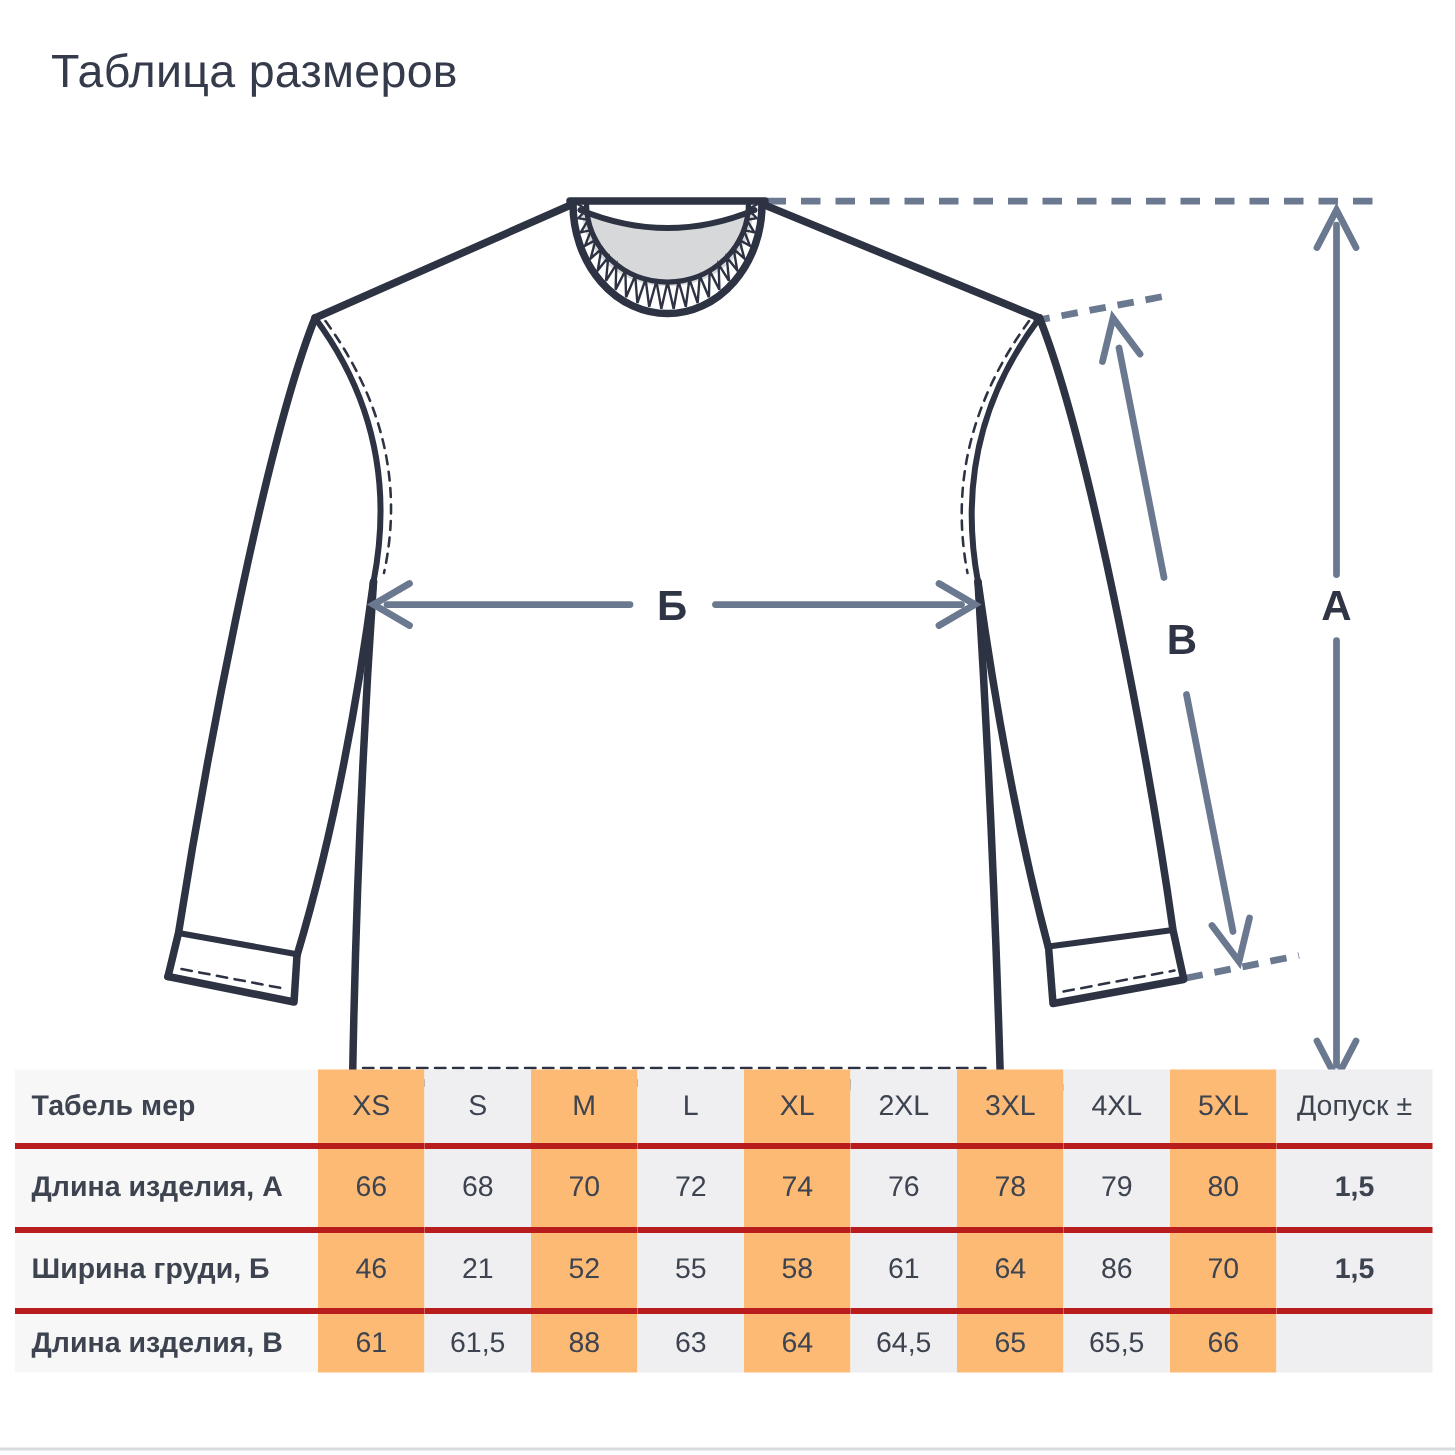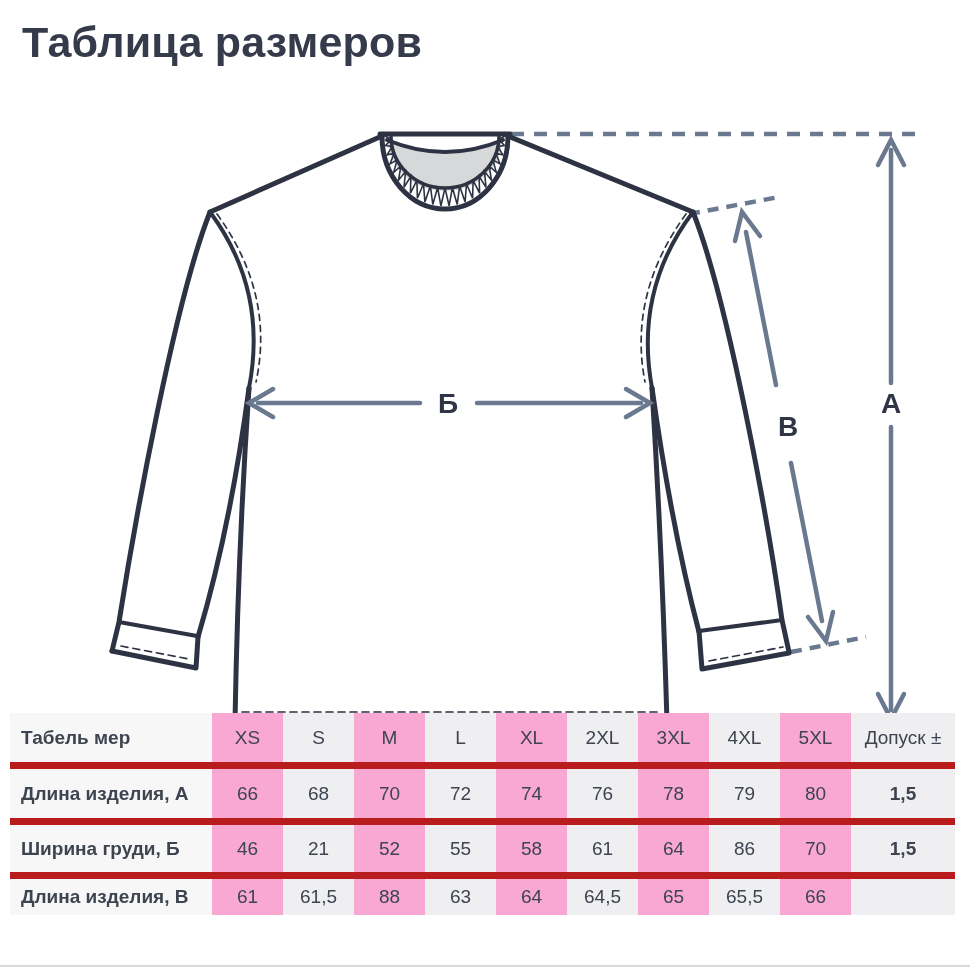"Таблица размеров" .page-title { font-size: 43px -> 31px; font-weight: 700 -> 400; margin: 0 -> 12px }
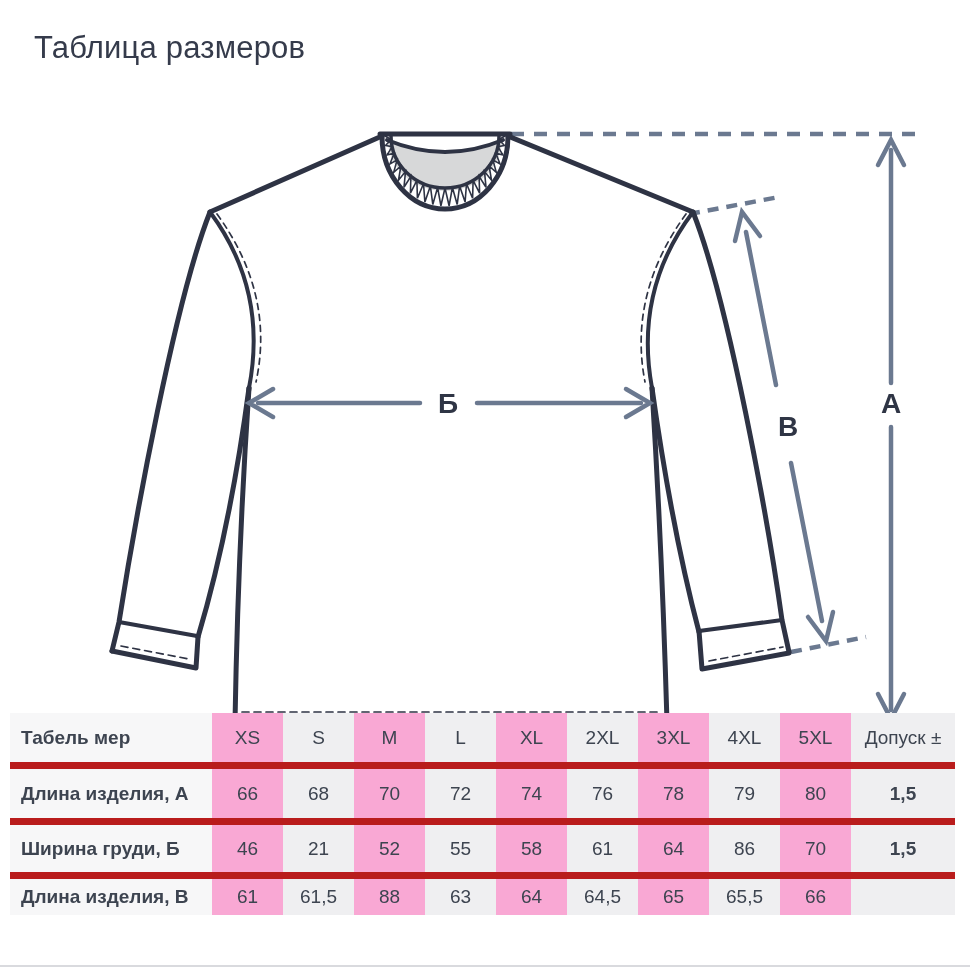"XS" .cell { background: #f9a8d4 -> #fdba74 }
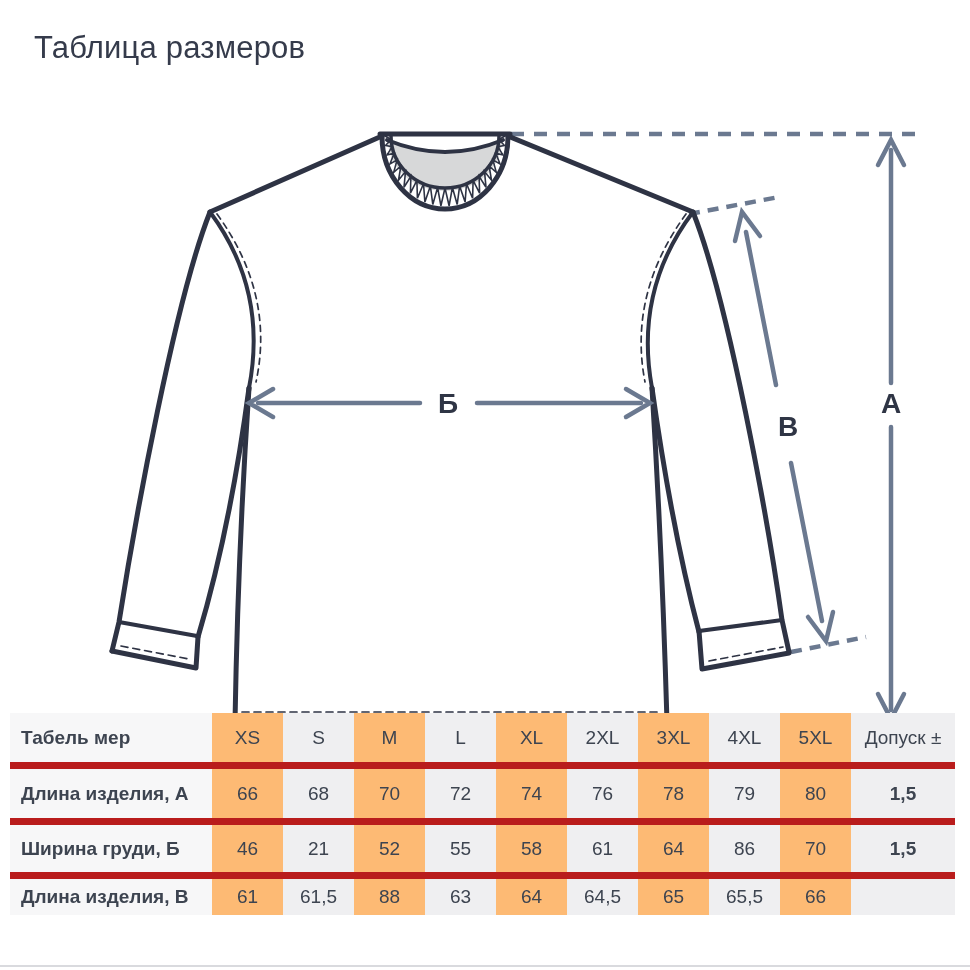"Длина изделия, А" .cell.bt { border-top: 7px solid #b91c1c -> 4px solid #b91c1c }
